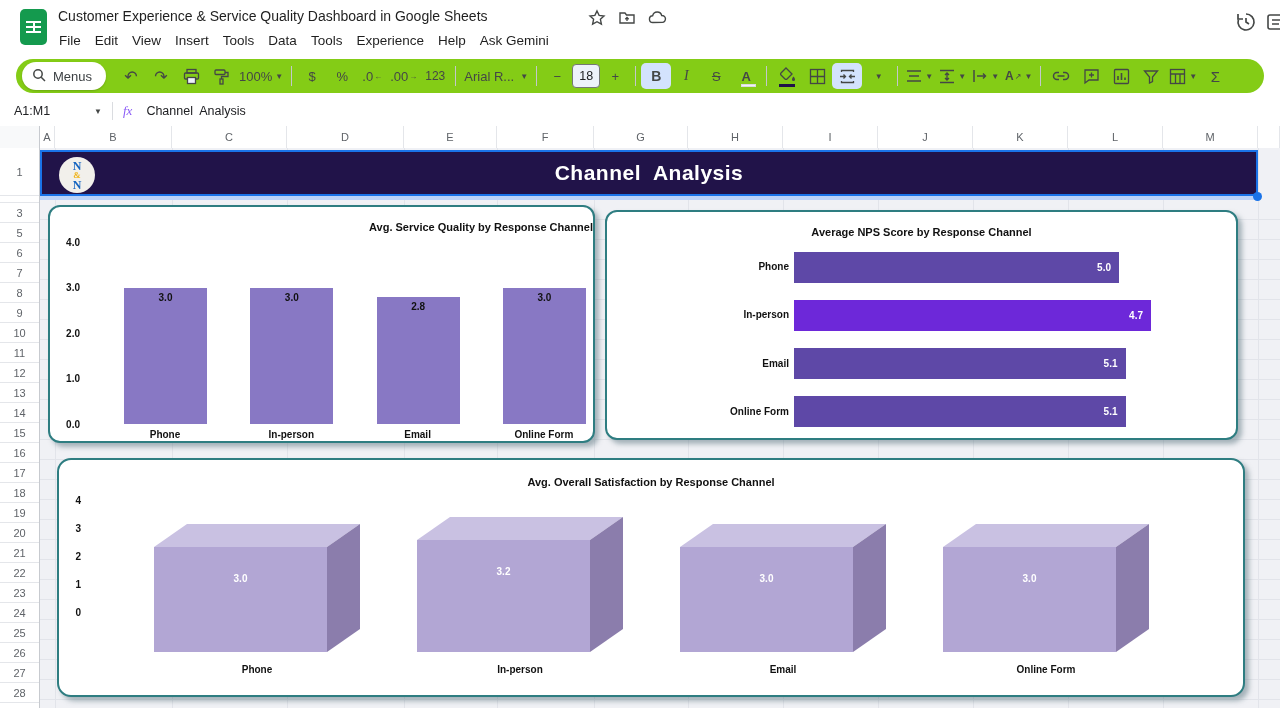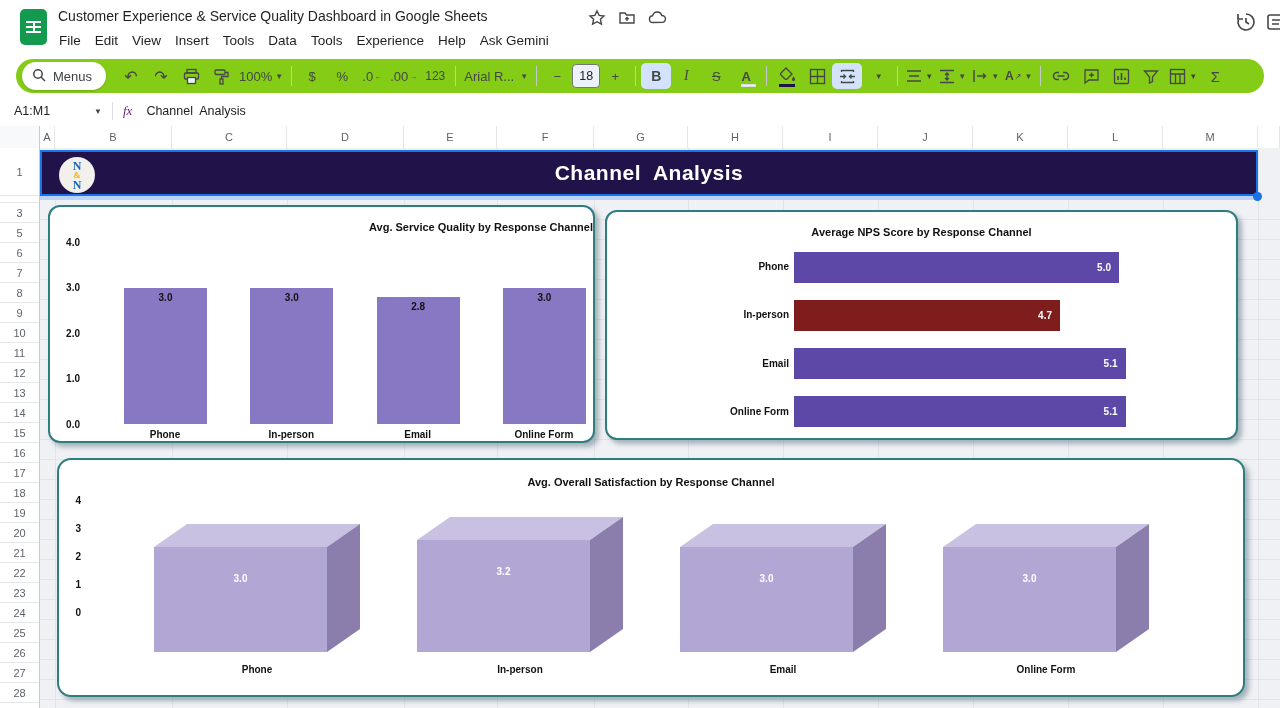"fx" .fx { color: #701a75 -> #8b5cf6 }
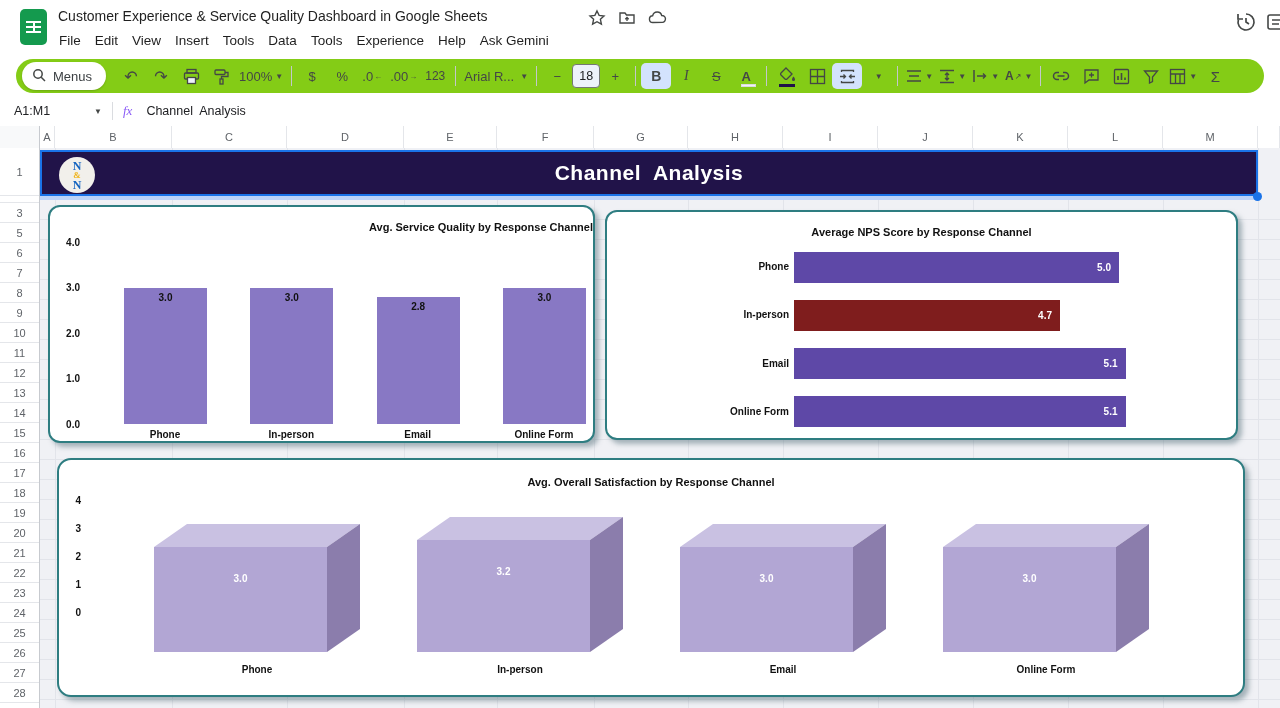"4.7" div.c2-bar { background: #7f1d1d -> #6d28d9; width: 266px -> 357px }
